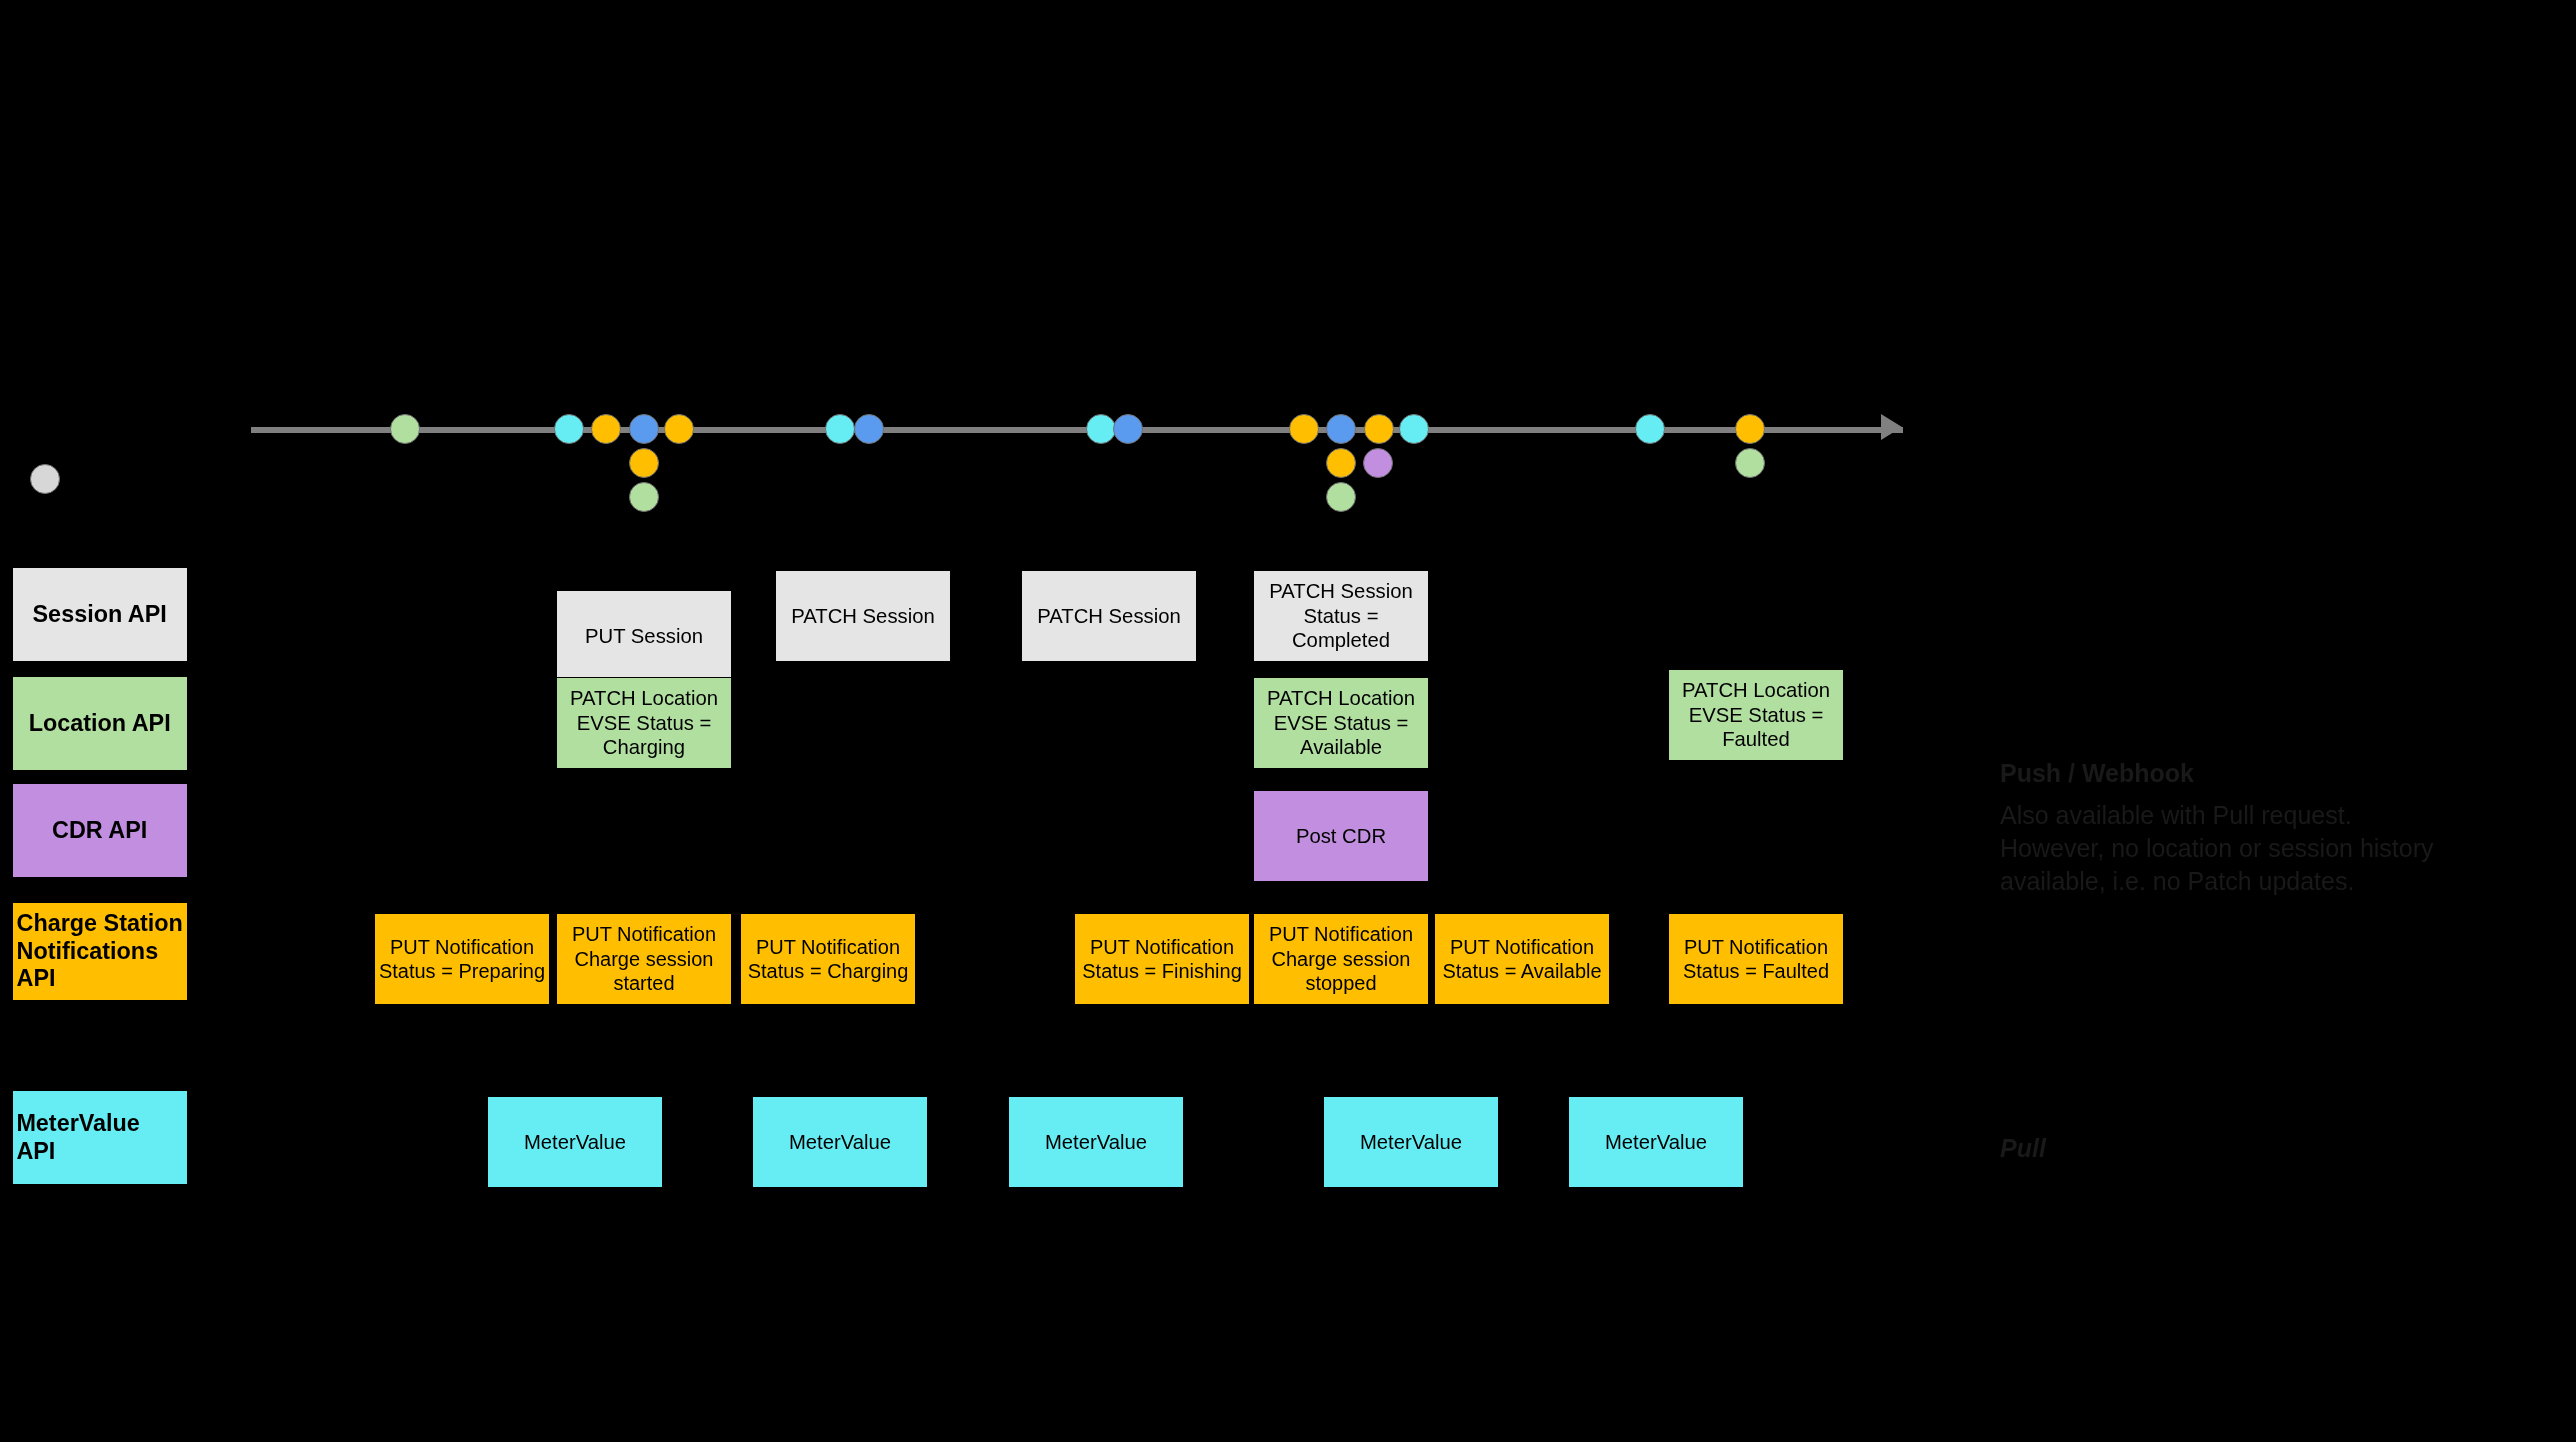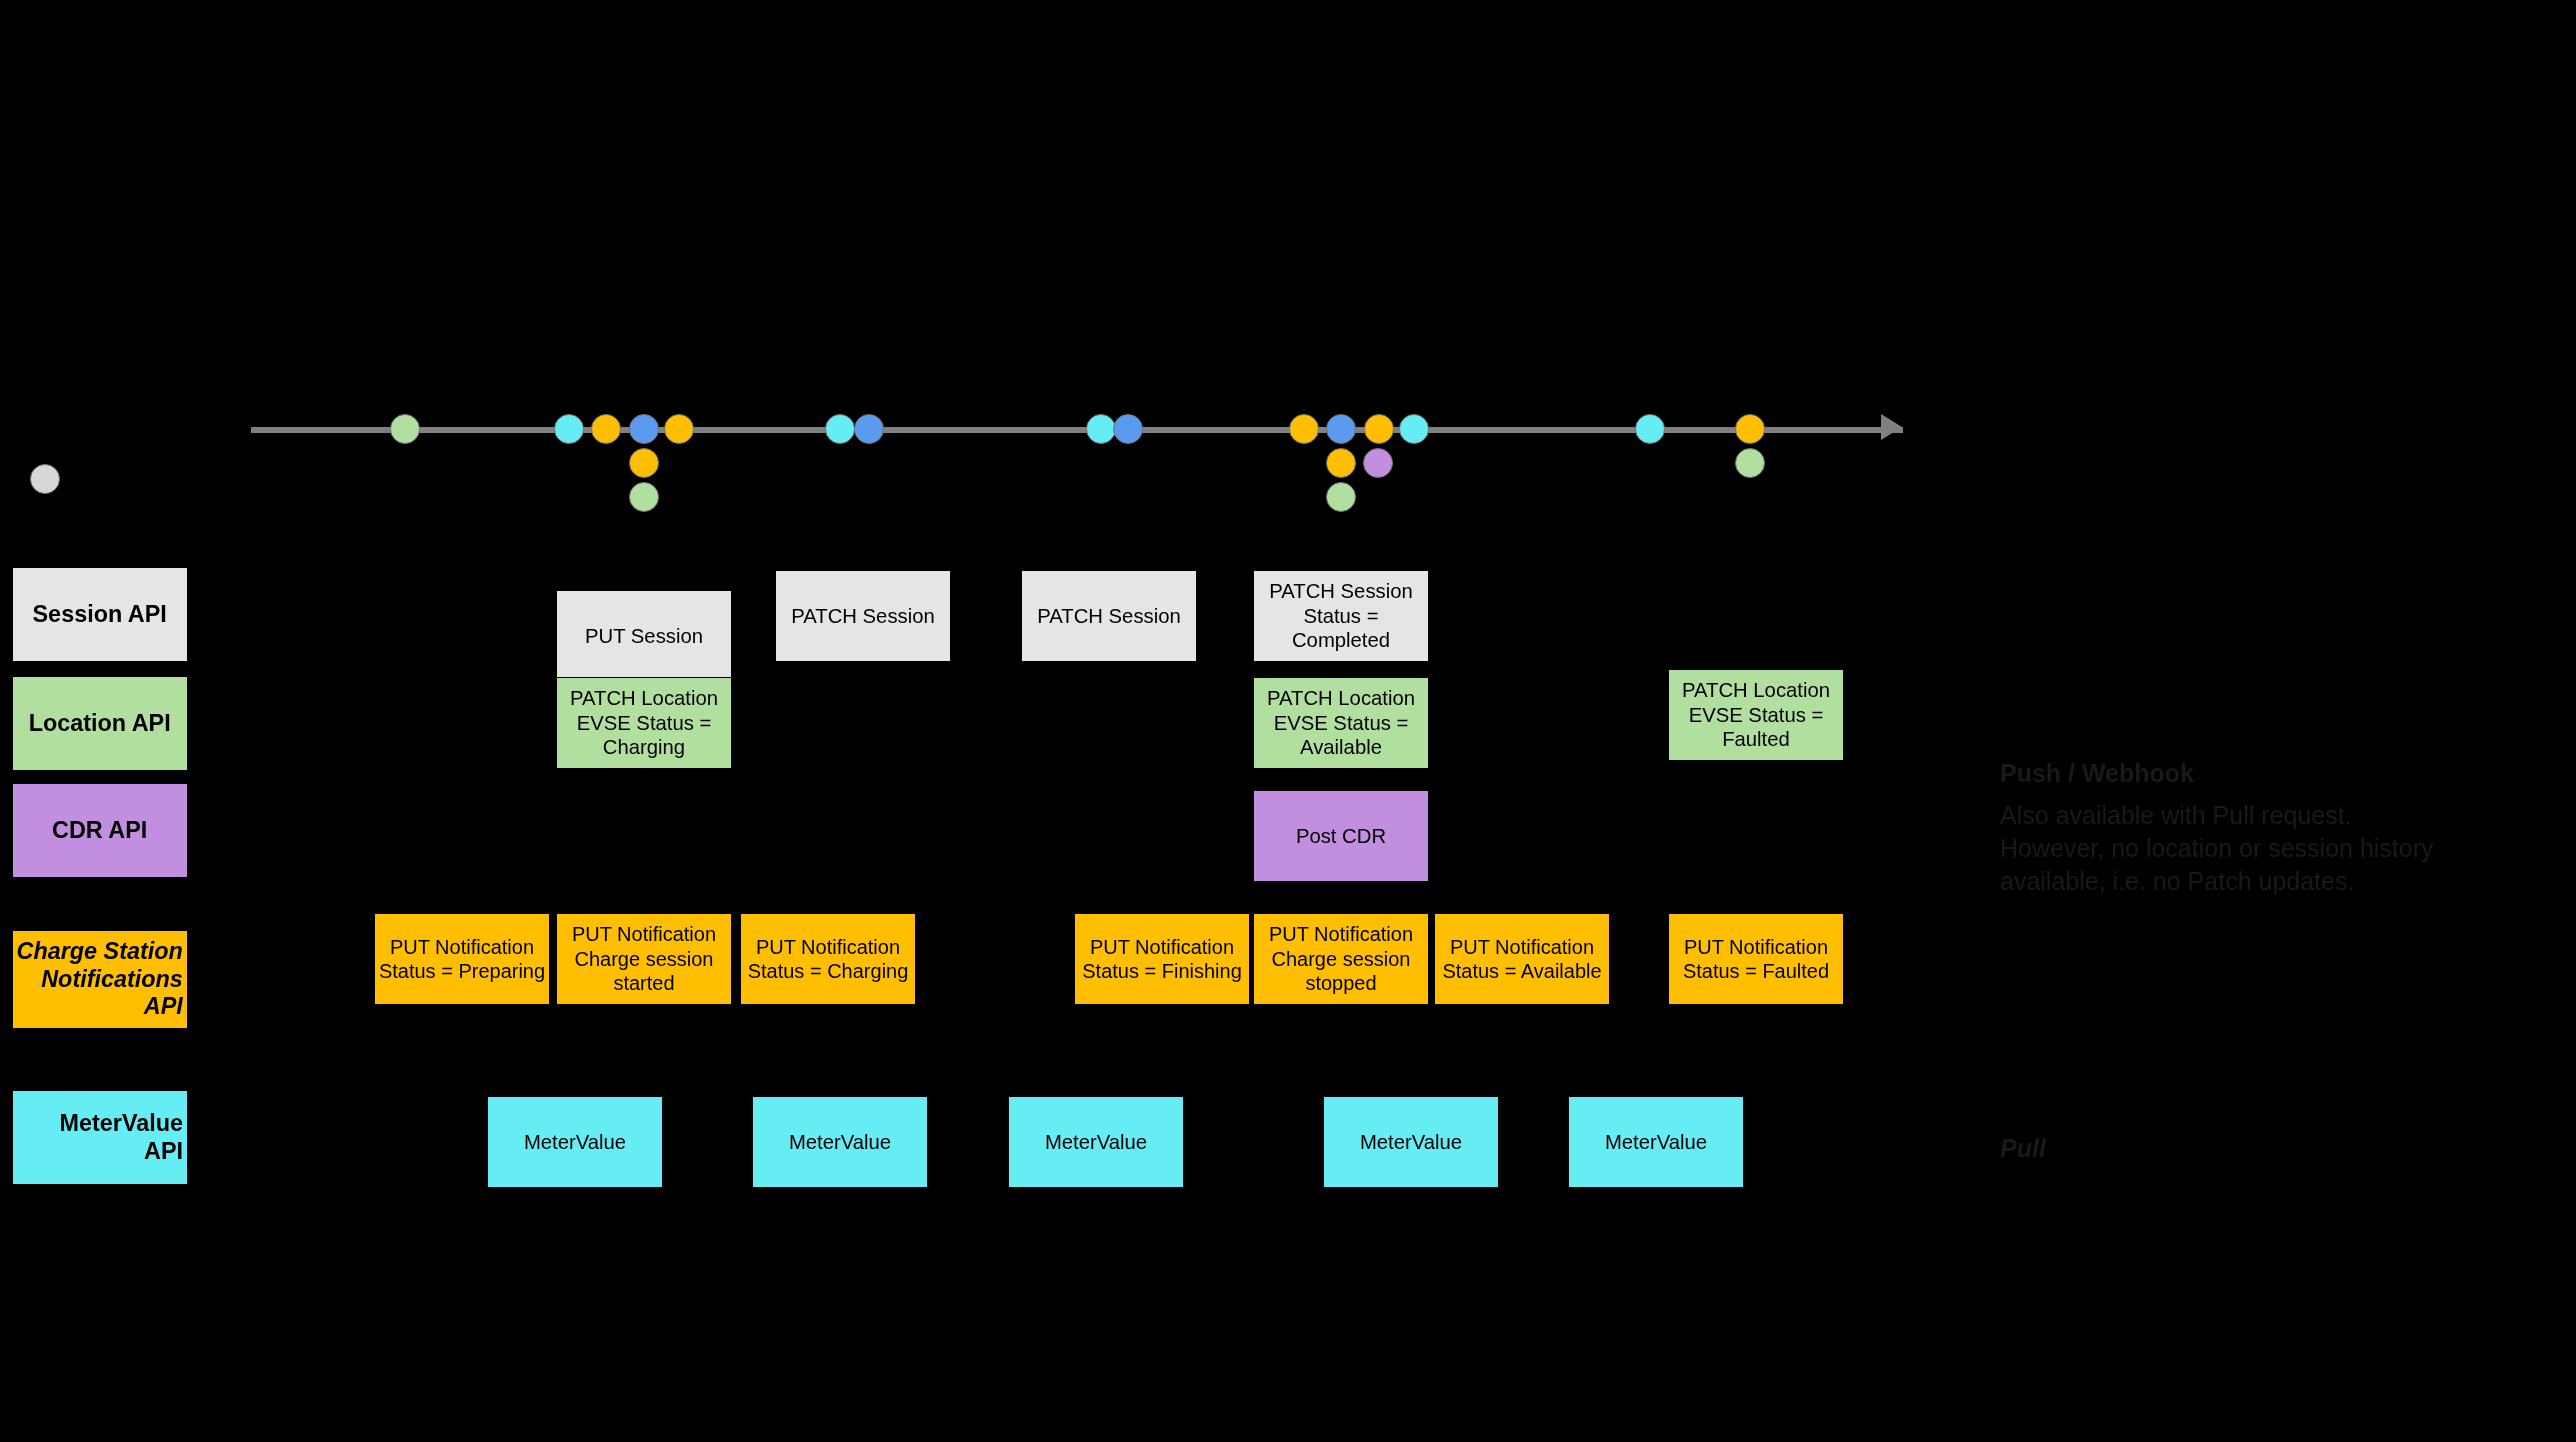"Session API" .lane-label { text-align: right -> left }
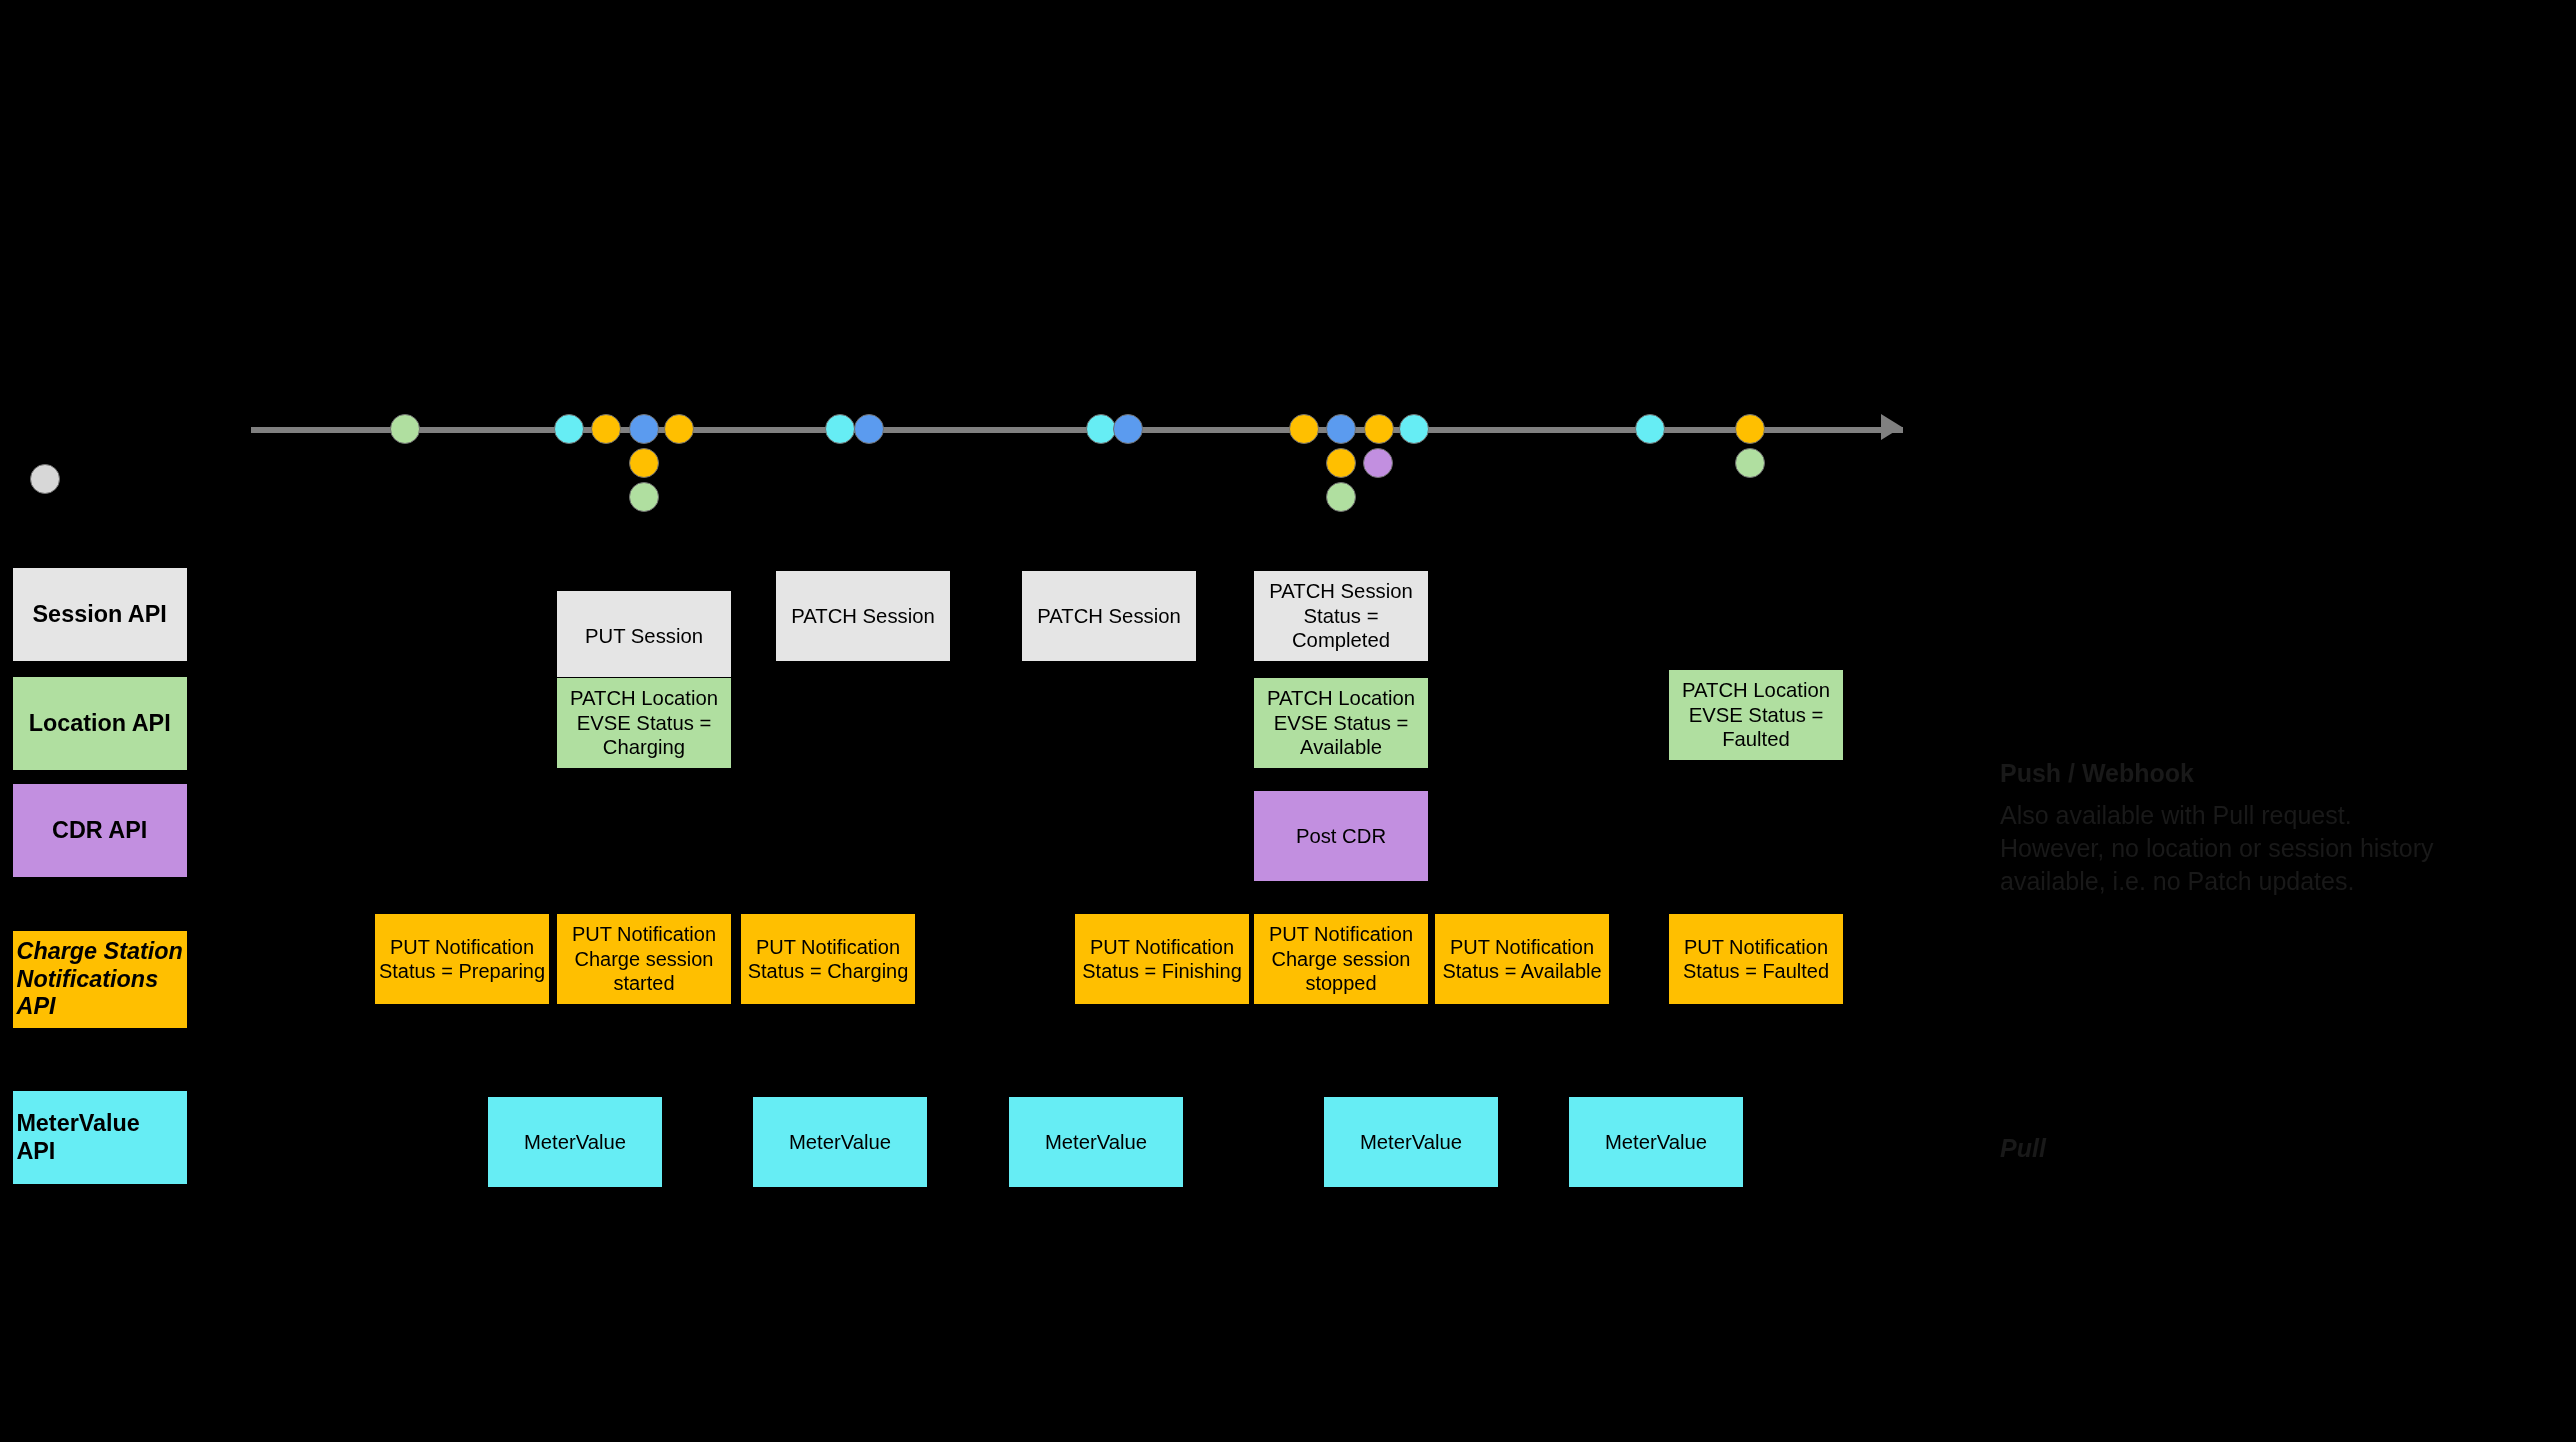"Charge Station" div.lane-label { font-style: italic -> none; top: 930px -> 902px }
